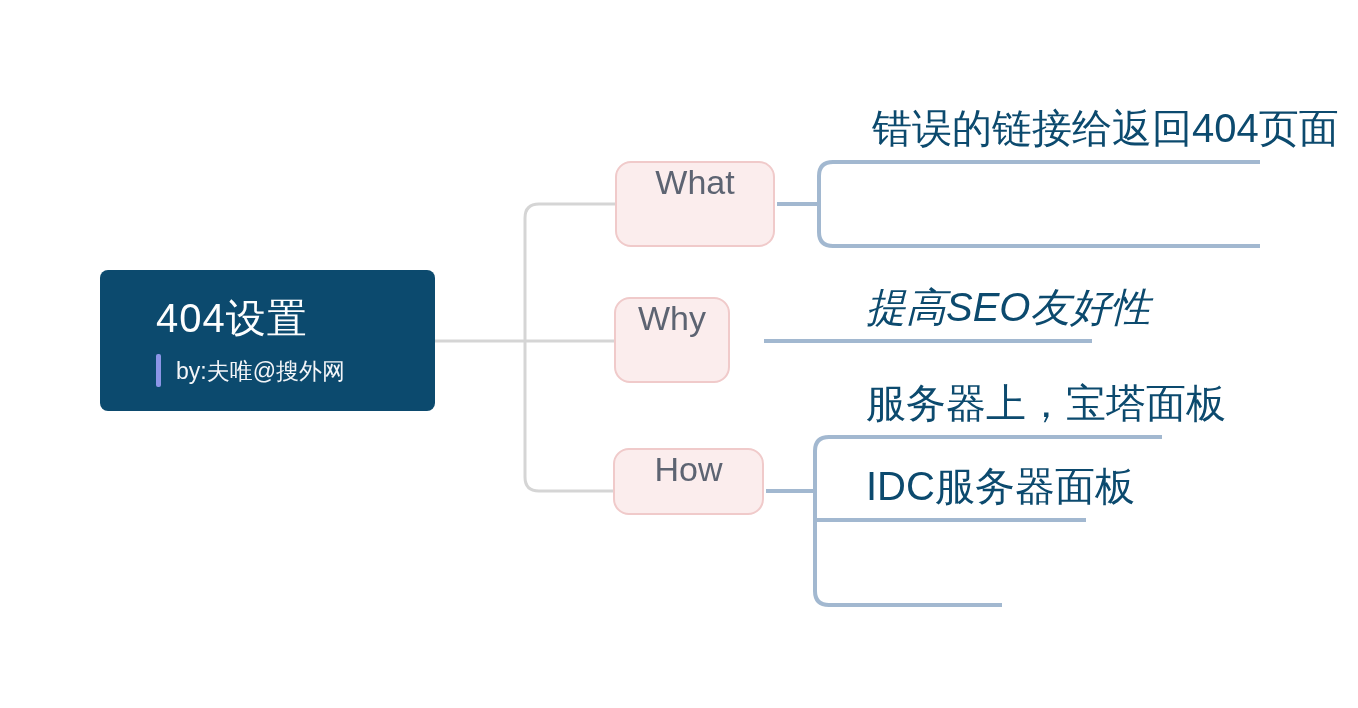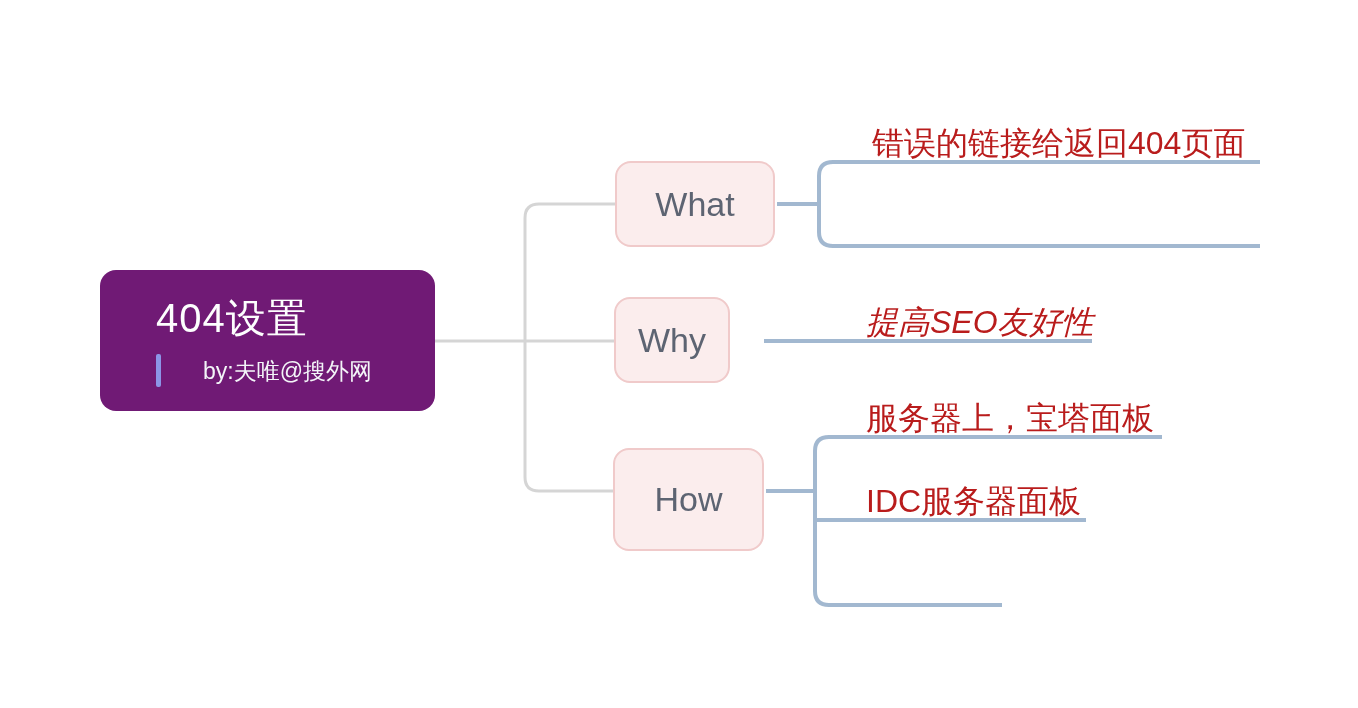"错误的链接给返回404页面" .leaf-label { color: #b91c1c -> #0c4a6e; font-size: 32px -> 40px; margin-top: 15px -> none }
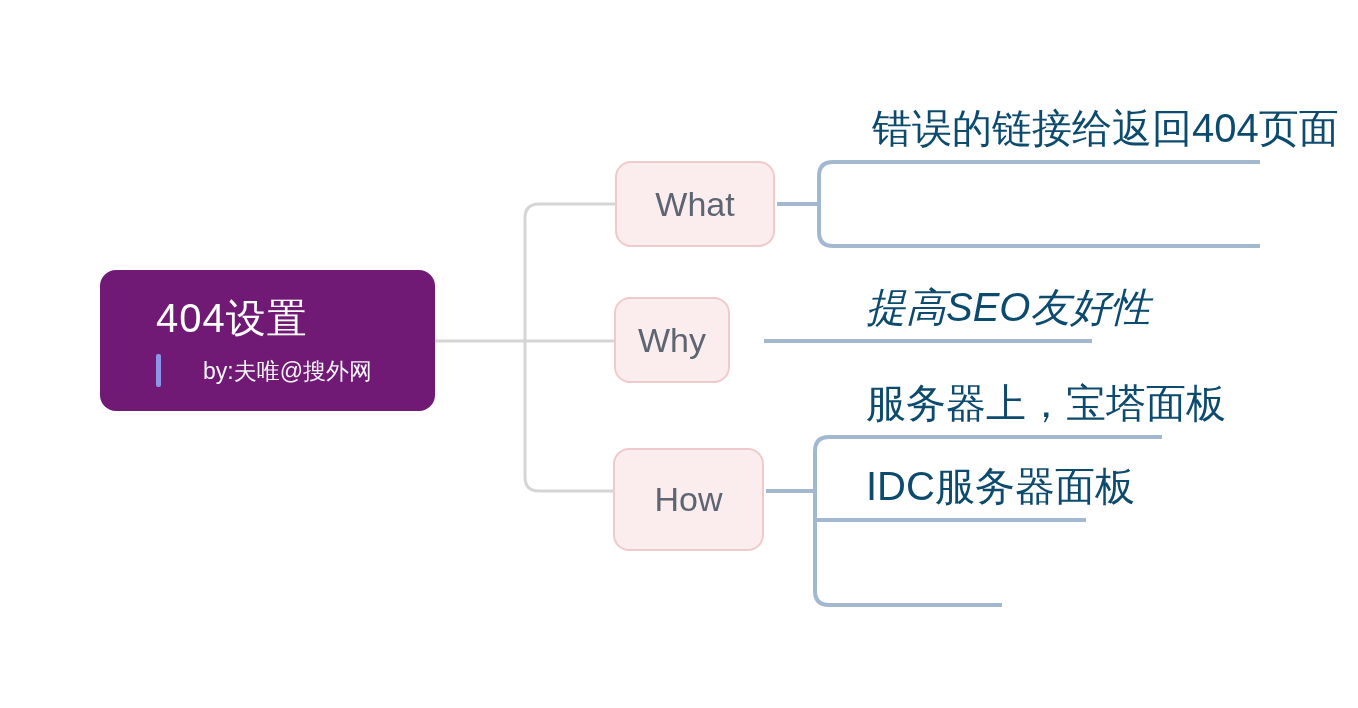"What" .branch-node { align-items: center -> flex-start }
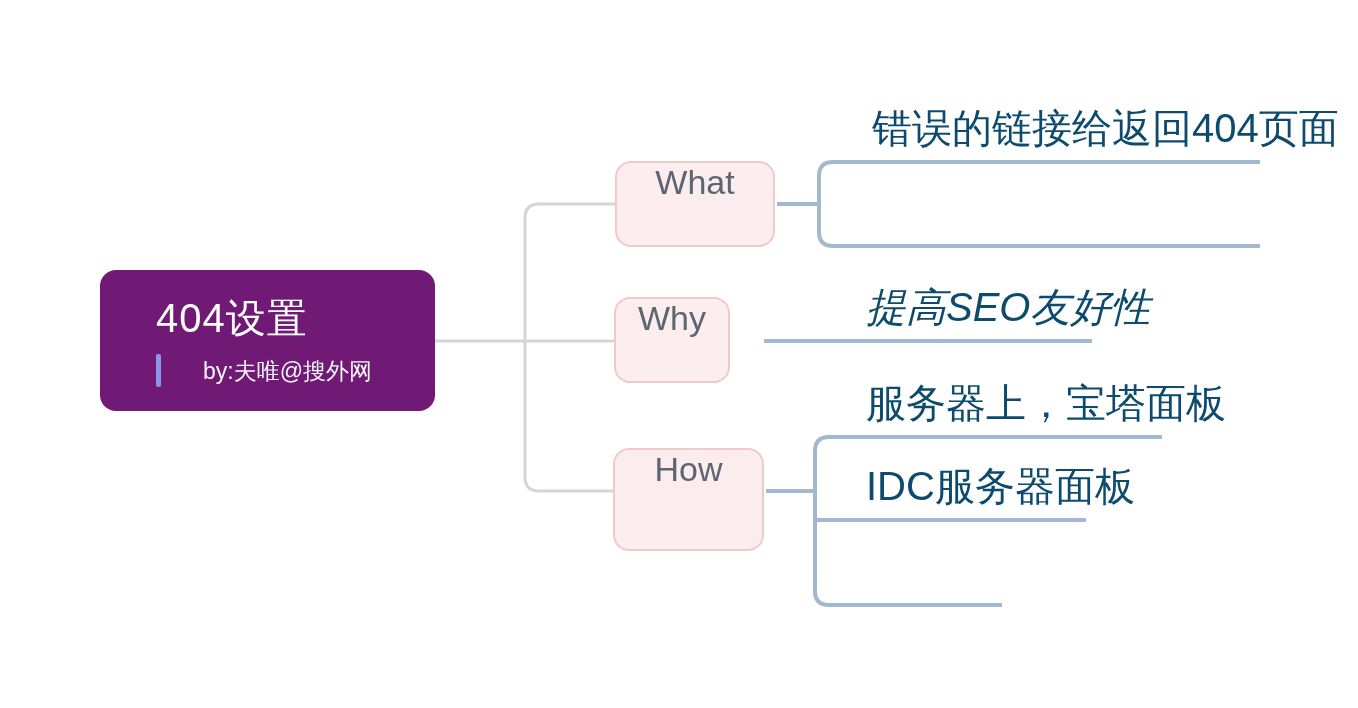"404设置" .root-node { background: #701a75 -> #0c4a6e; border-radius: 16px -> 8px }
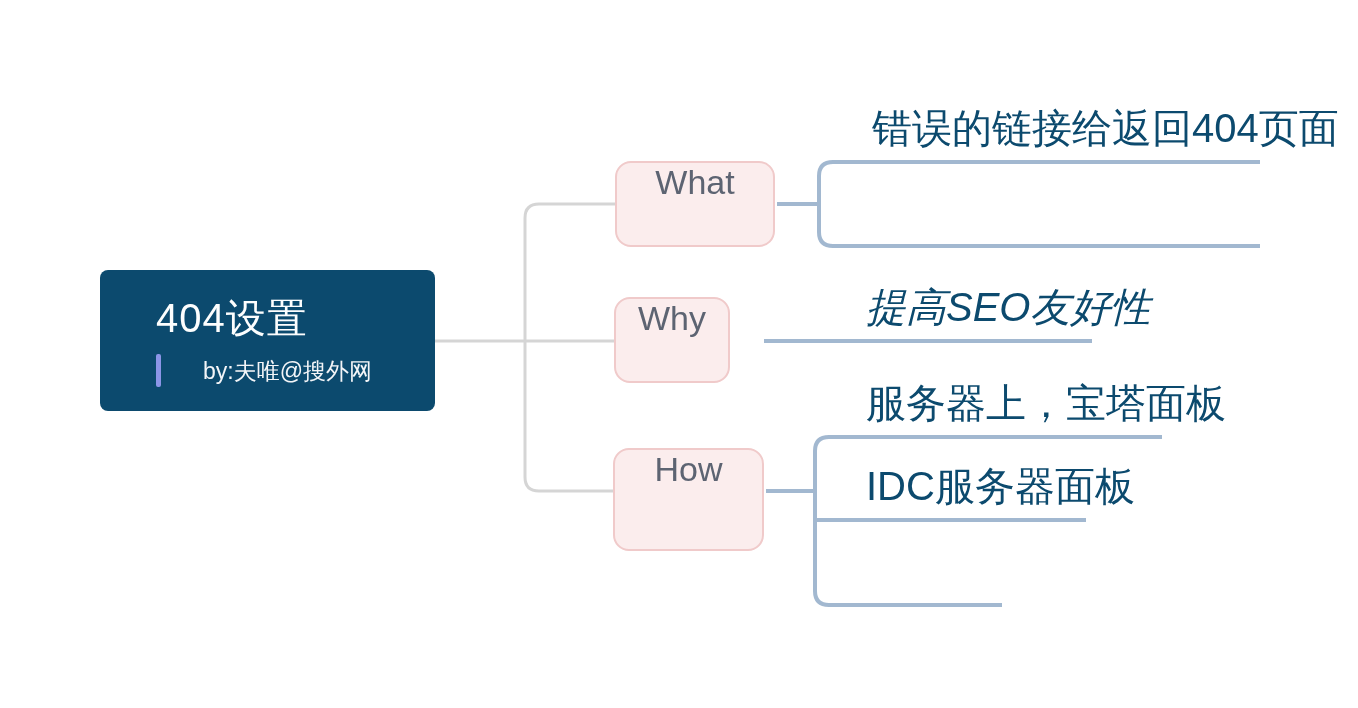"by:夫唯@搜外网" .root-subtitle-row { gap: 27px -> none }
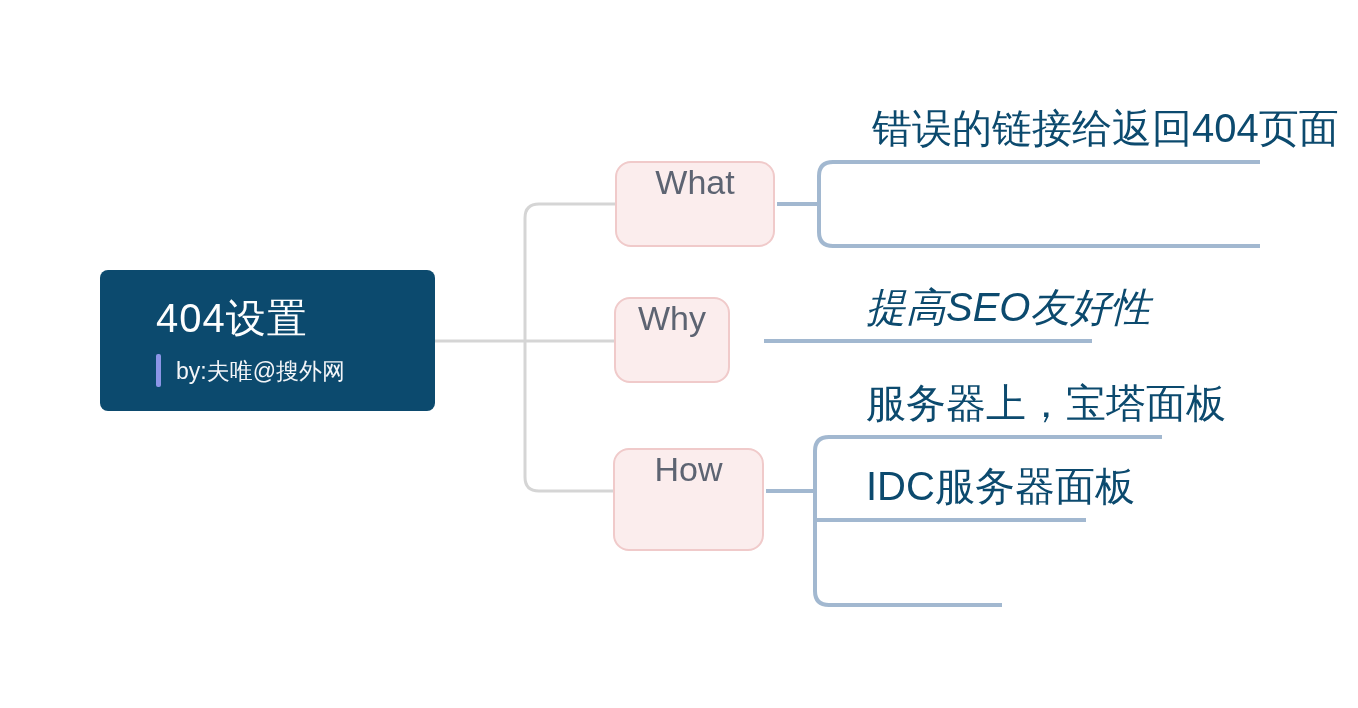"How" #node-how { height: 103px -> 67px }
